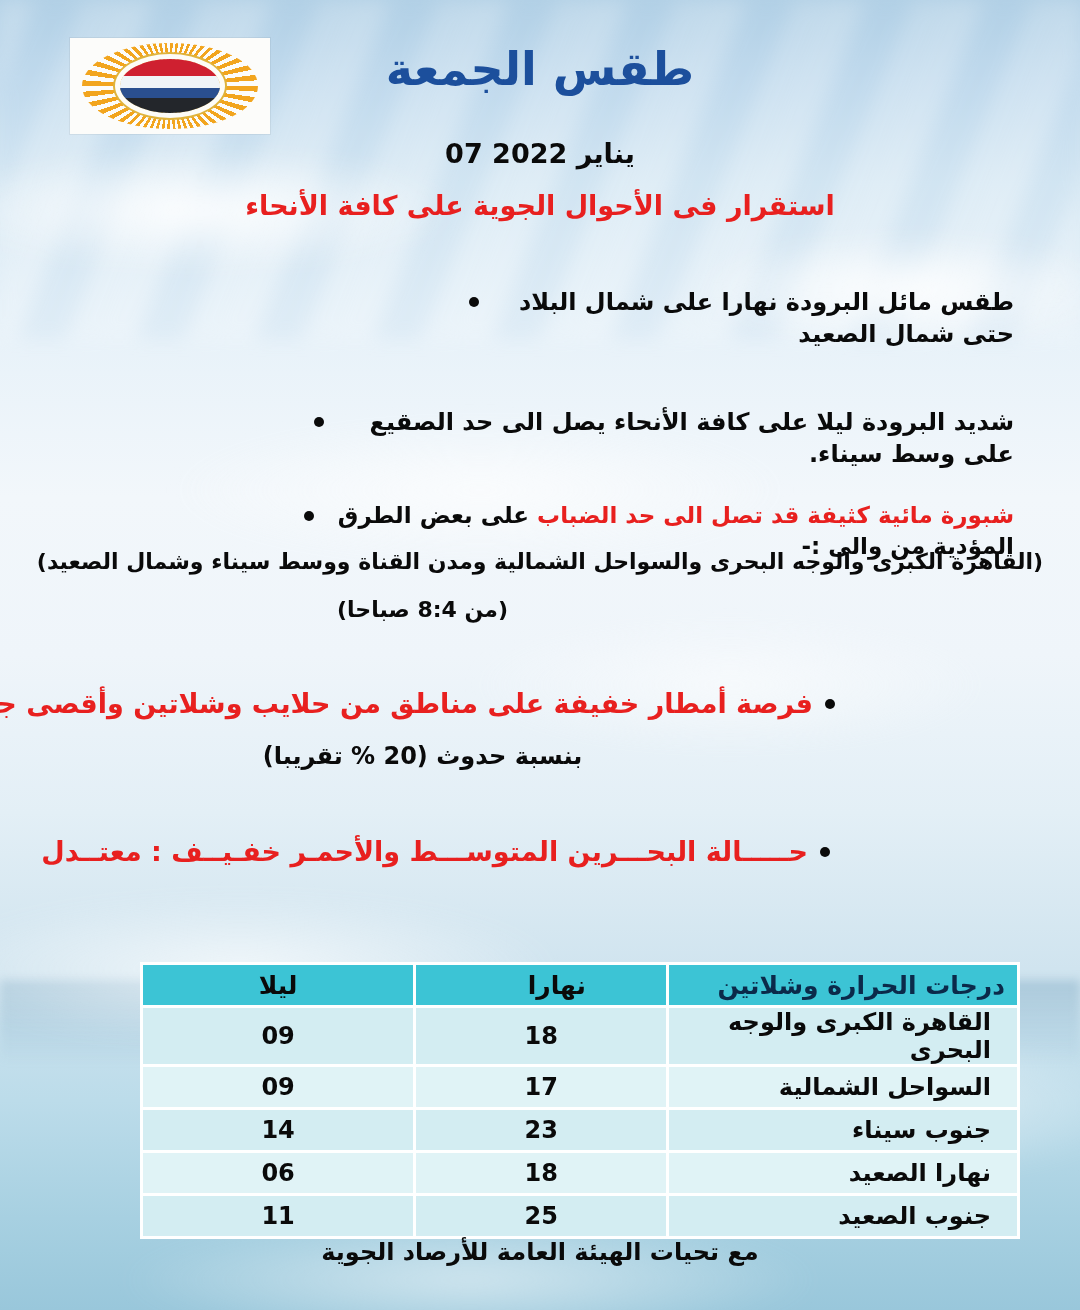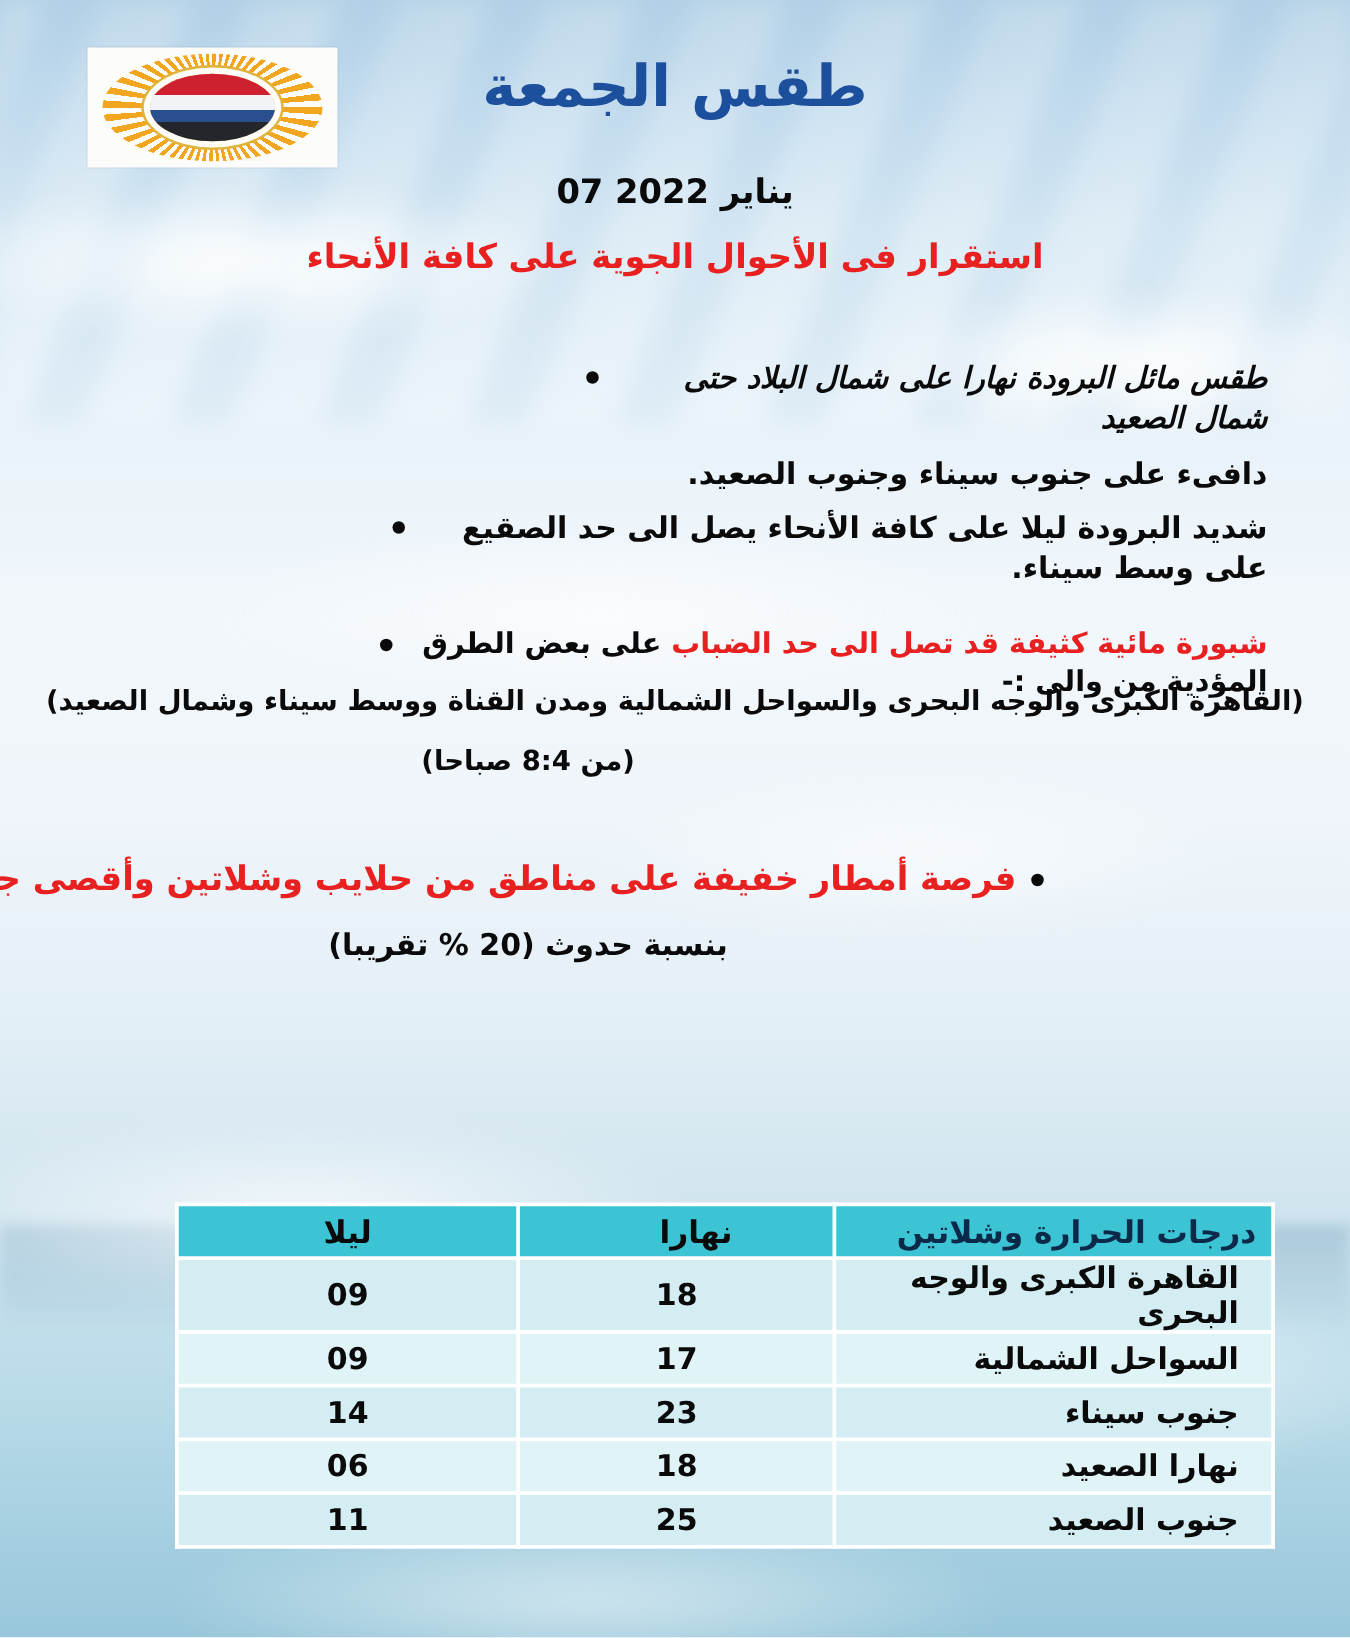"طقس مائل البرودة نهارا على" .b1-l1 { font-style: italic -> none }
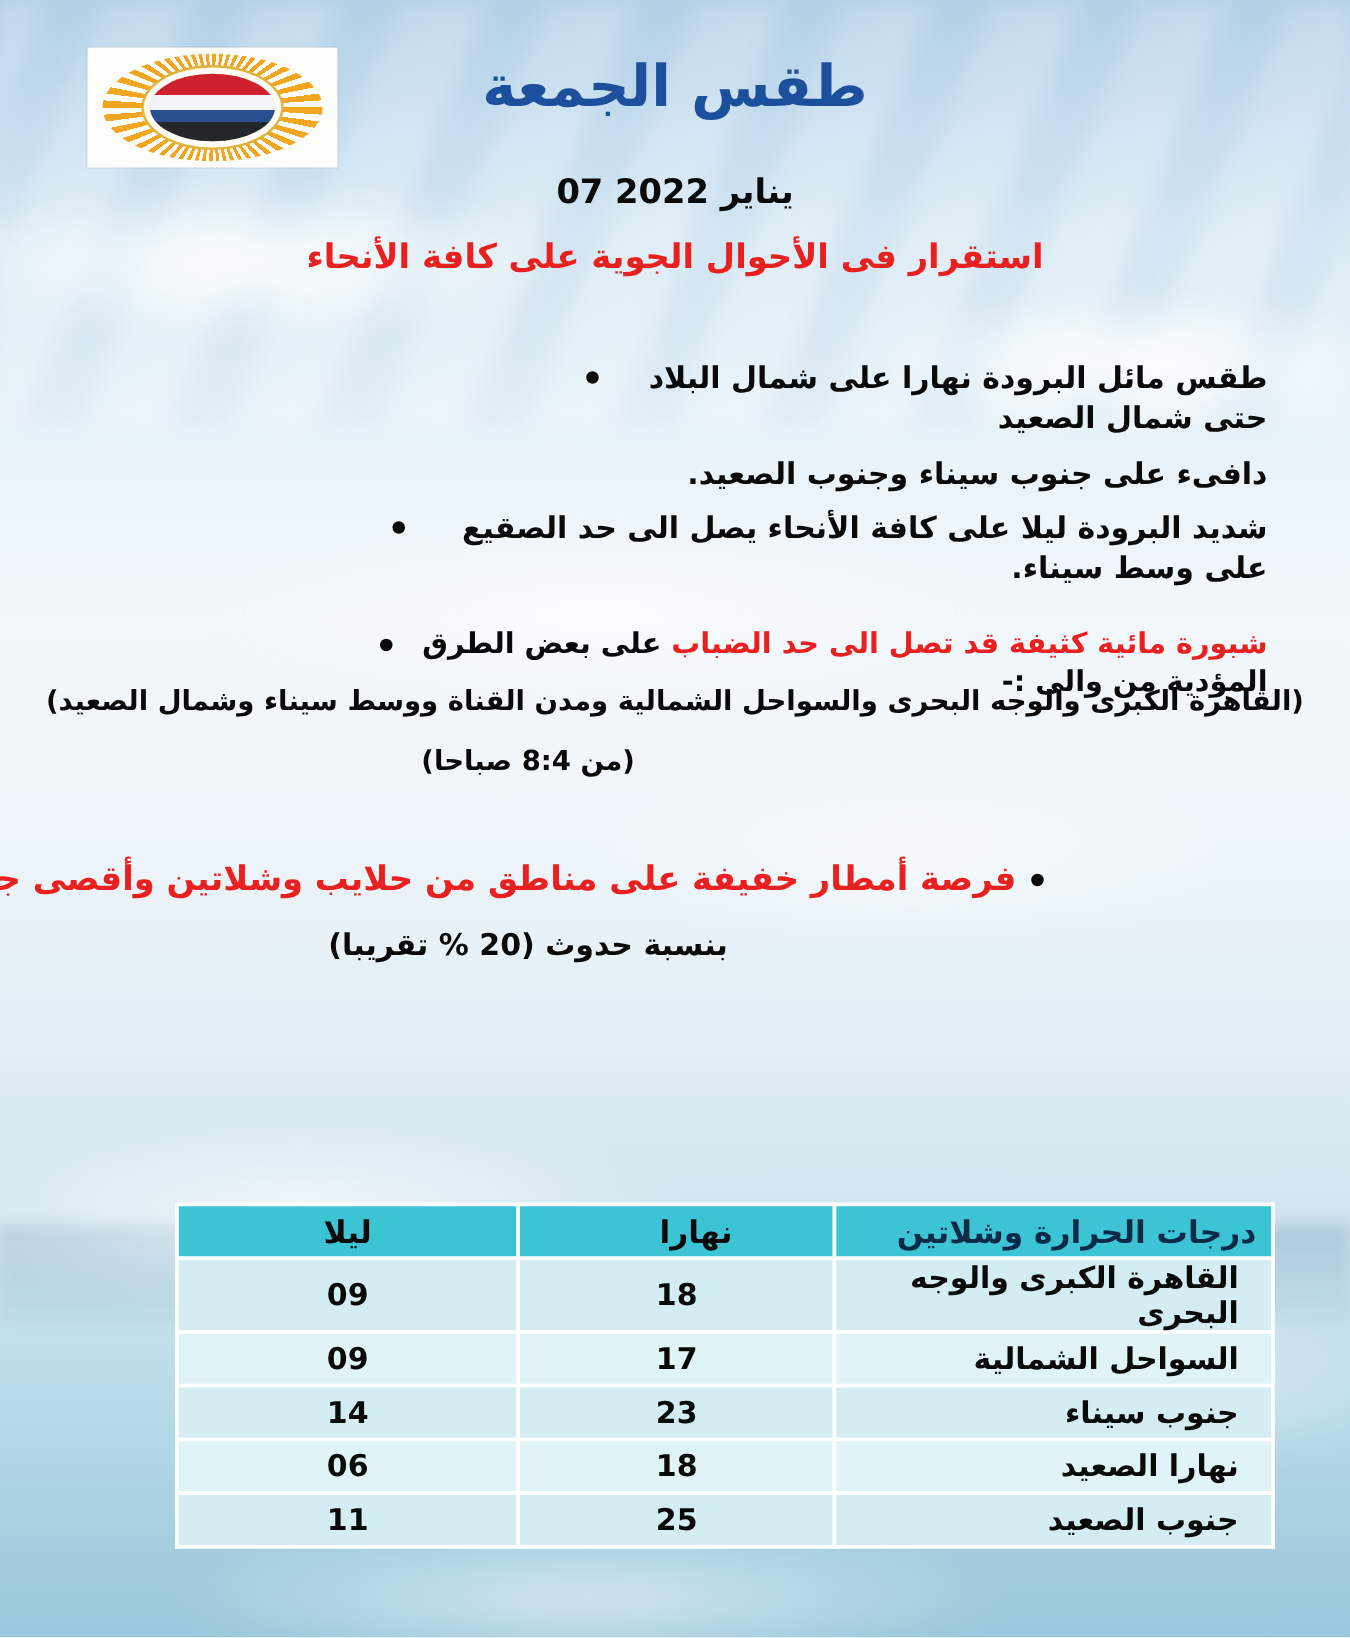"دافىء على جنوب سيناء وجنوب" div.b1-l2 { html: <div>دافىء على جنوب سيناء وجنوب الصعيد.</div> -> none }
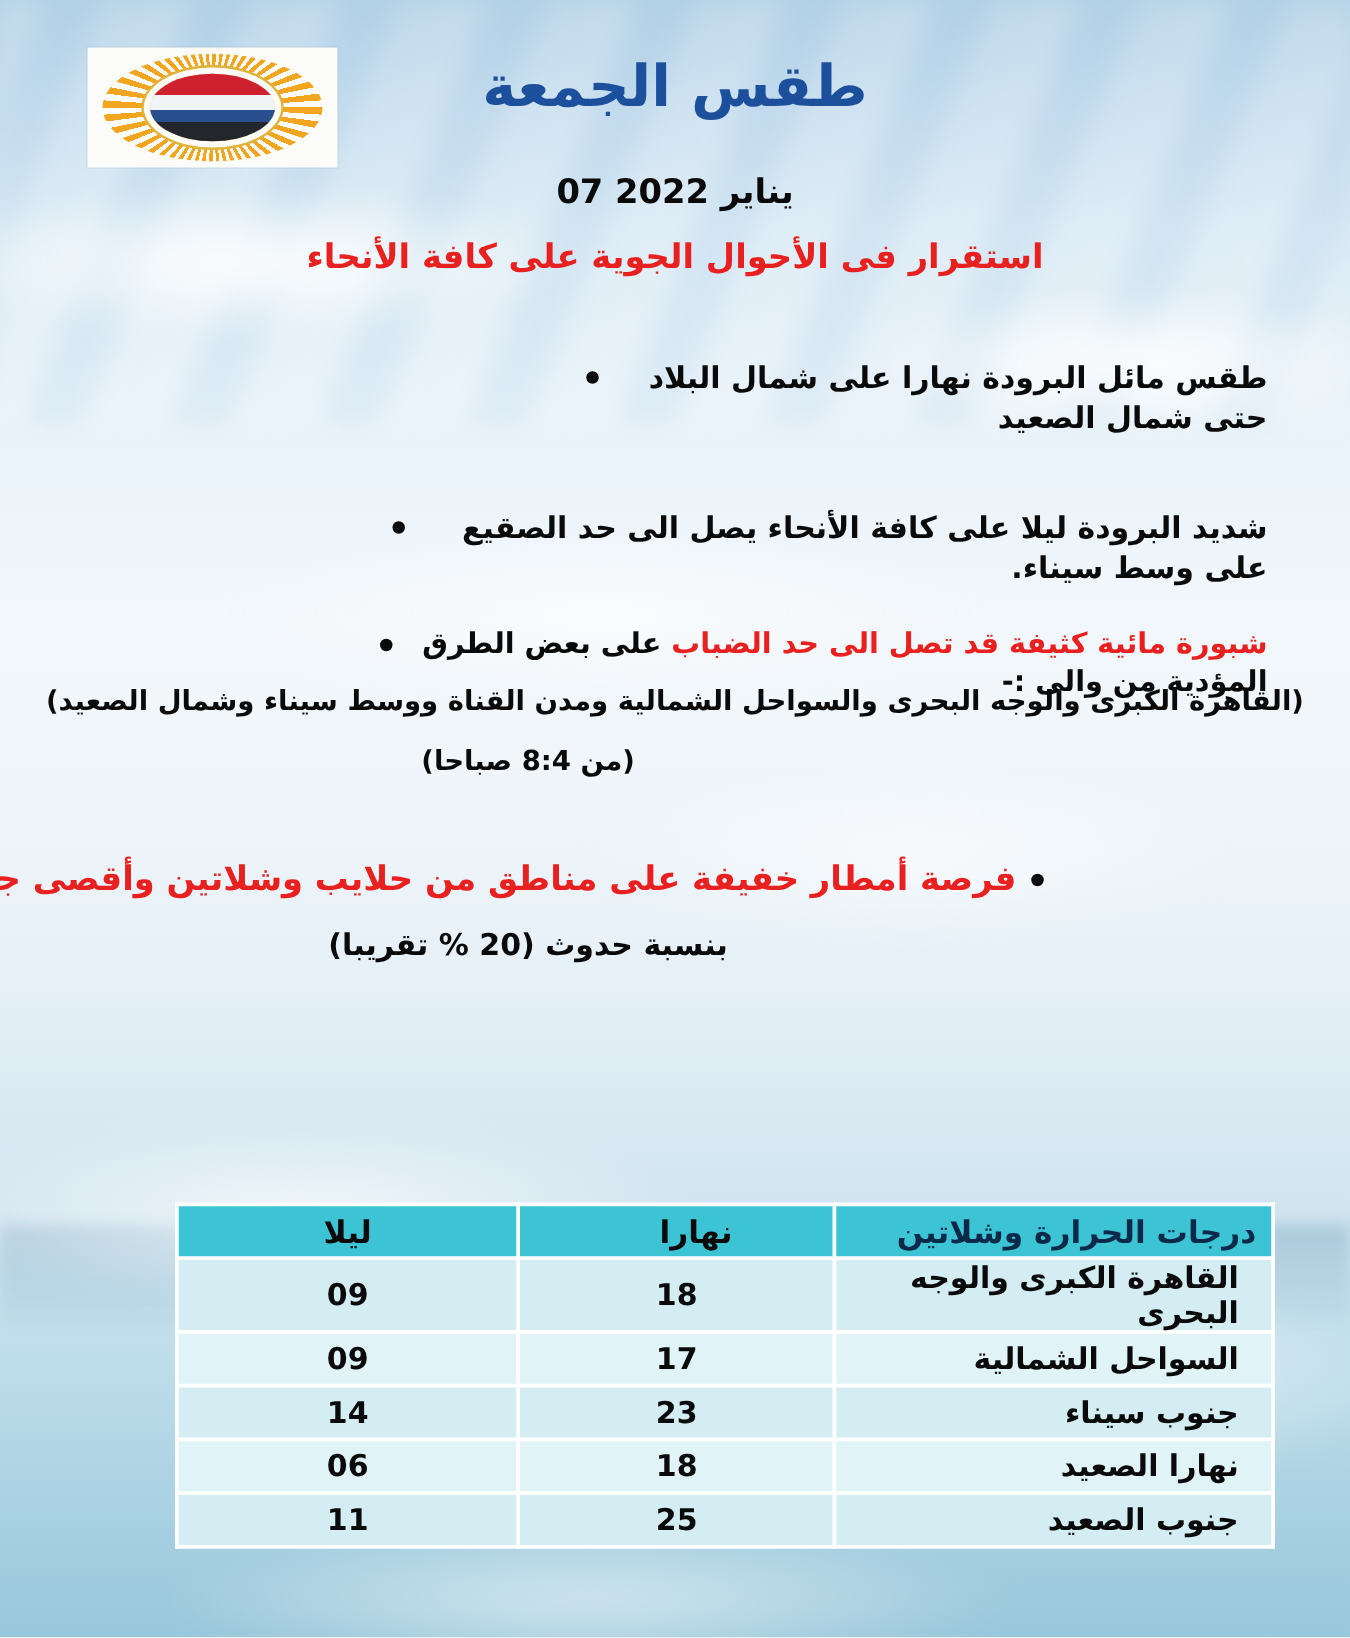"حـــــالة البحـــرين المتوســـط والأحمـر" div.bullet { html: none -> <div> <span></span> <span>حـــــالة البحـــرين المتوســـط والأحمـر خفـيــف : معتــدل</span> </div> }
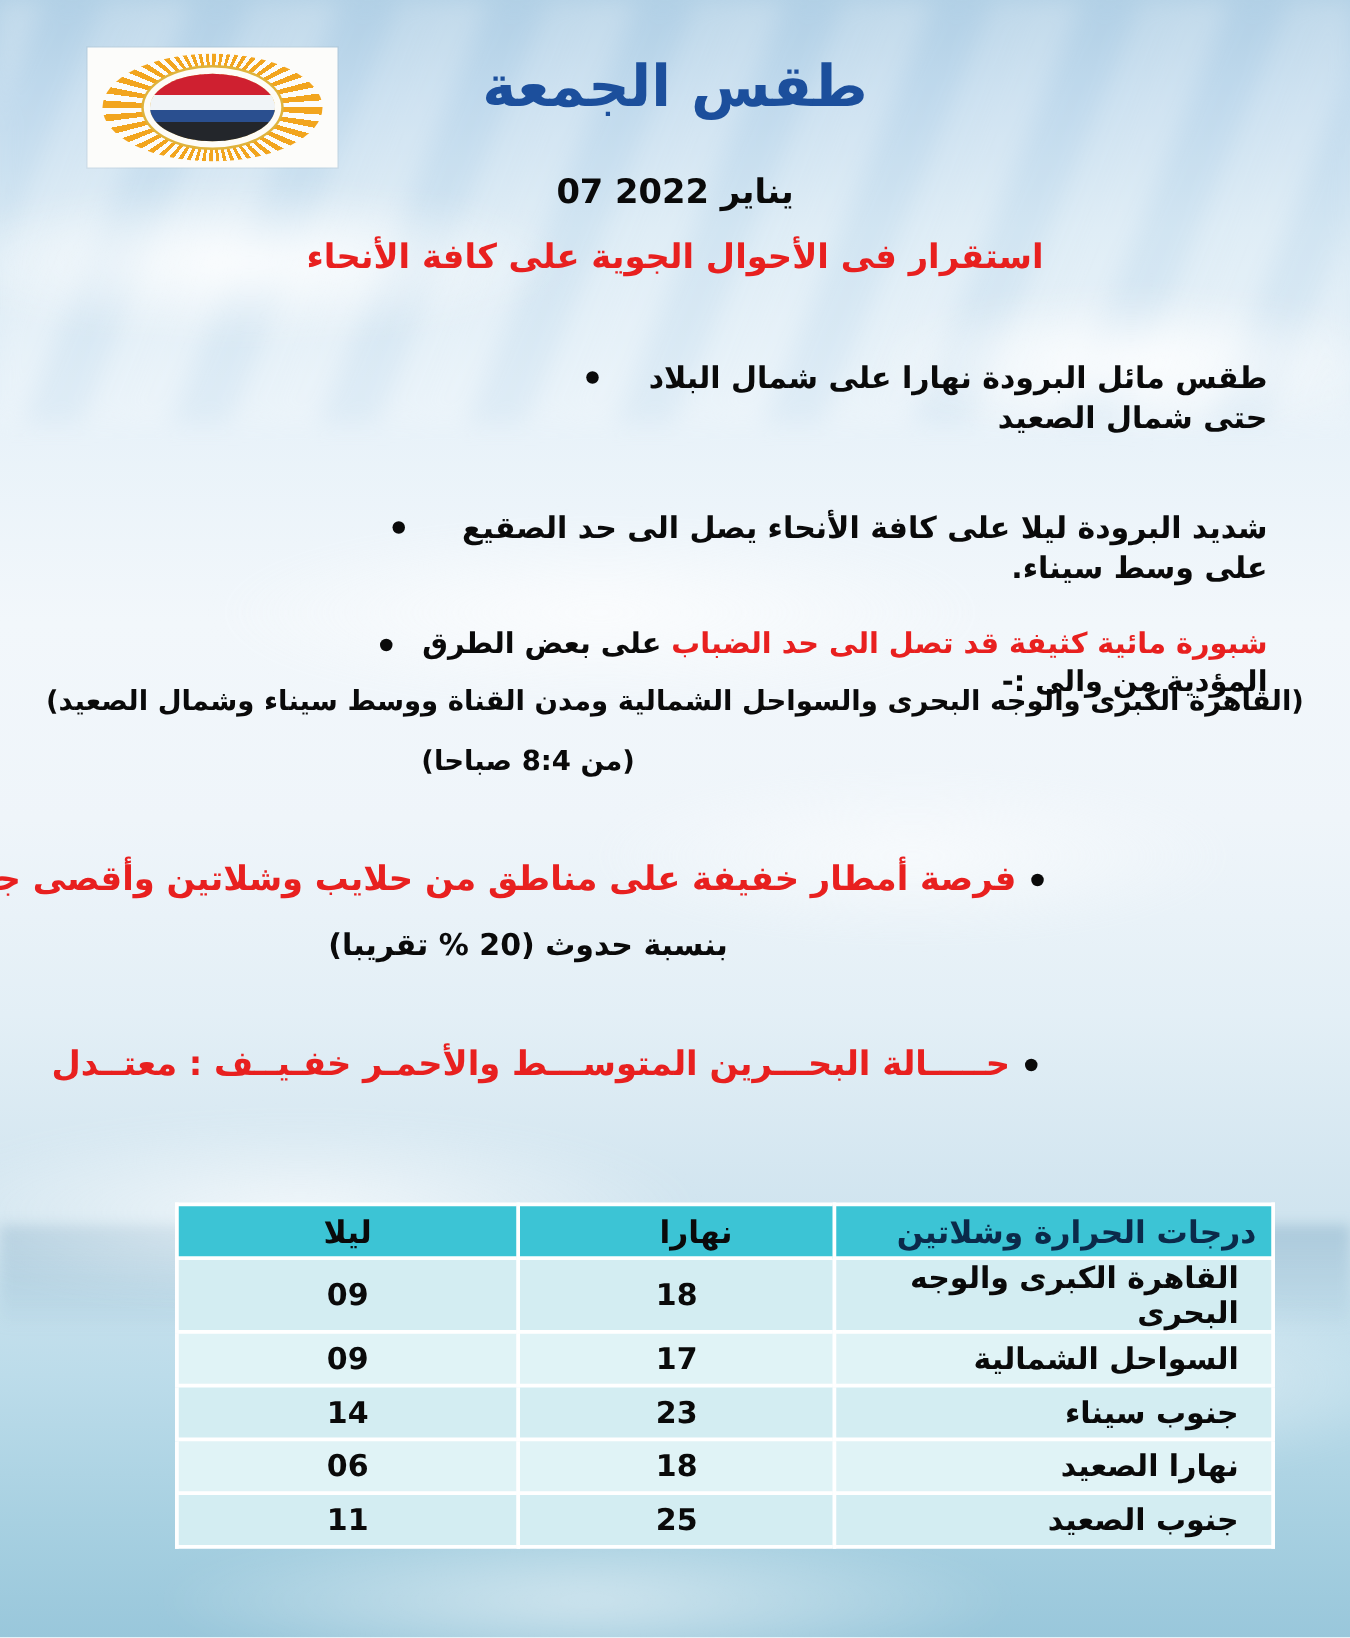"مع تحيات الهيئة العامة للأرصاد" div.footer { html: none -> <div>مع تحيات الهيئة العامة للأرصاد الجوية</div> }
